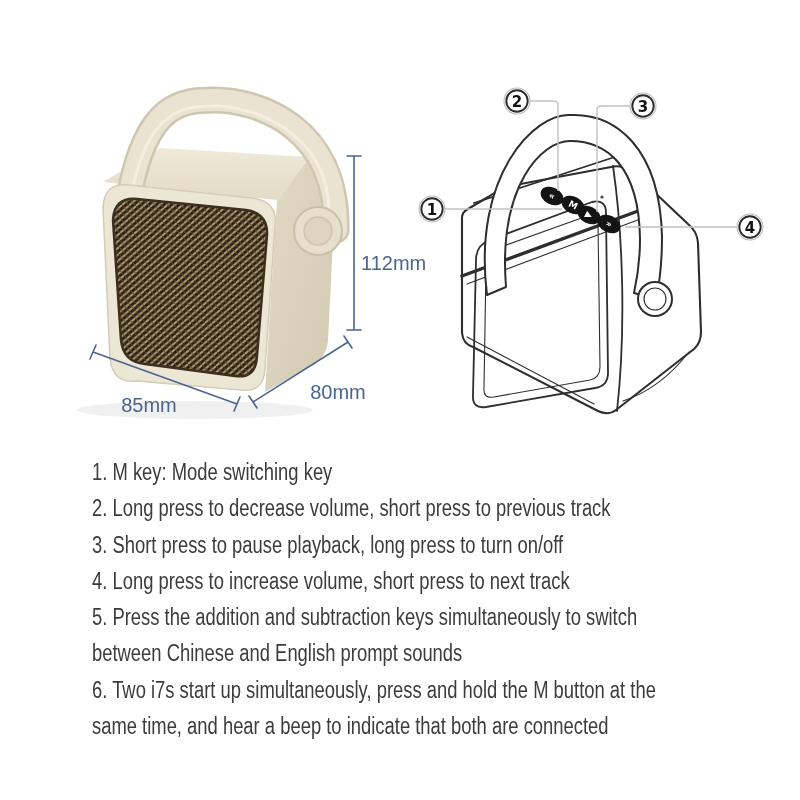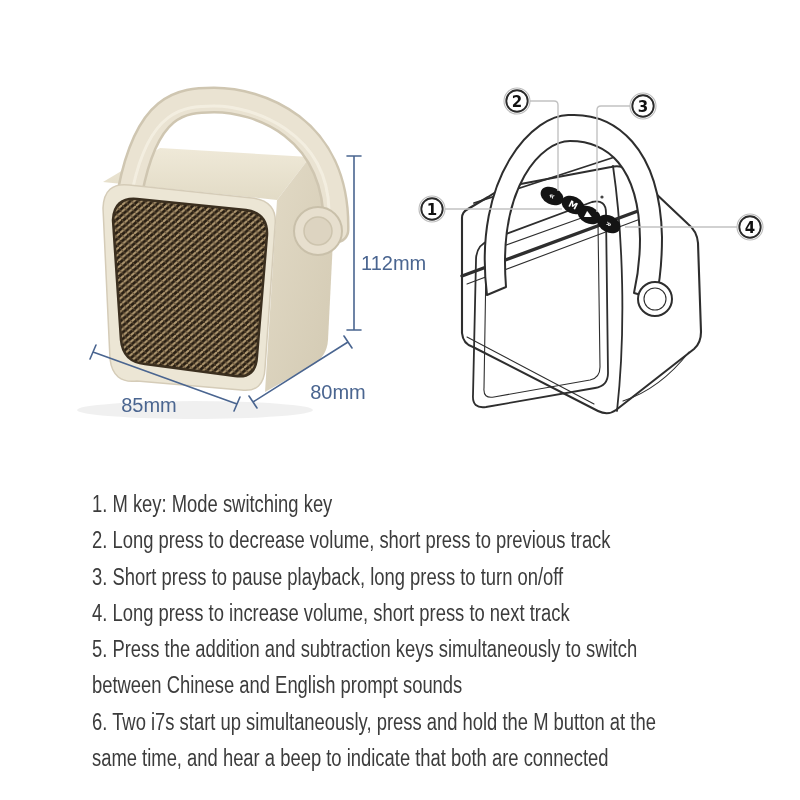"1. M key: Mode switching" #instructions { margin-top: 32px -> none }
